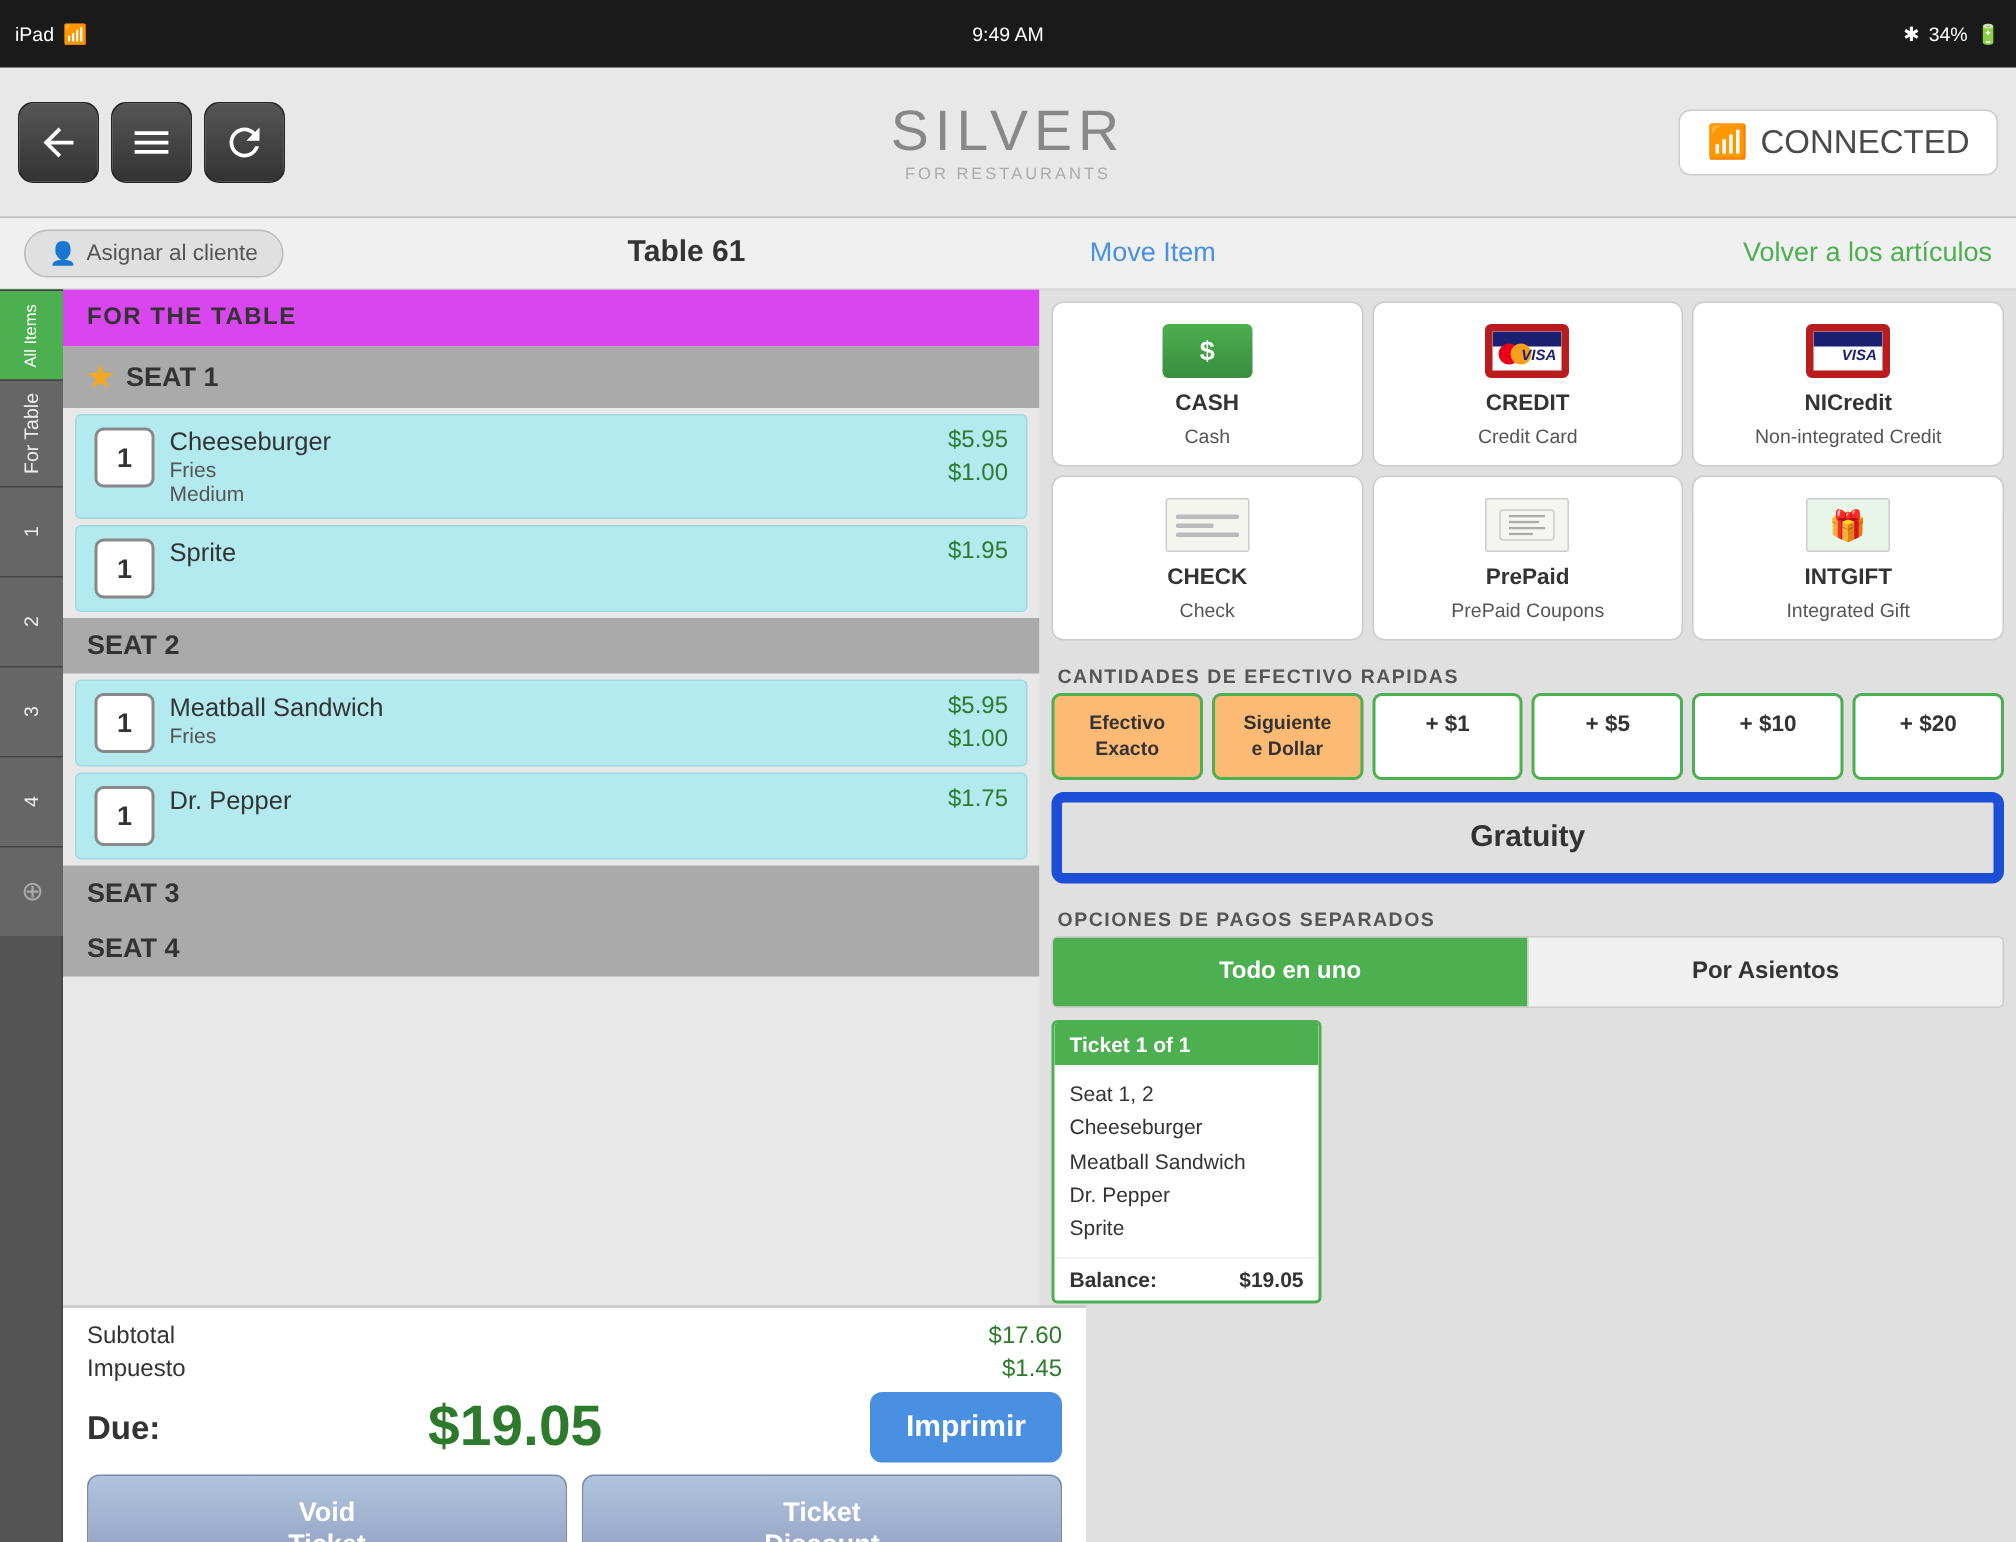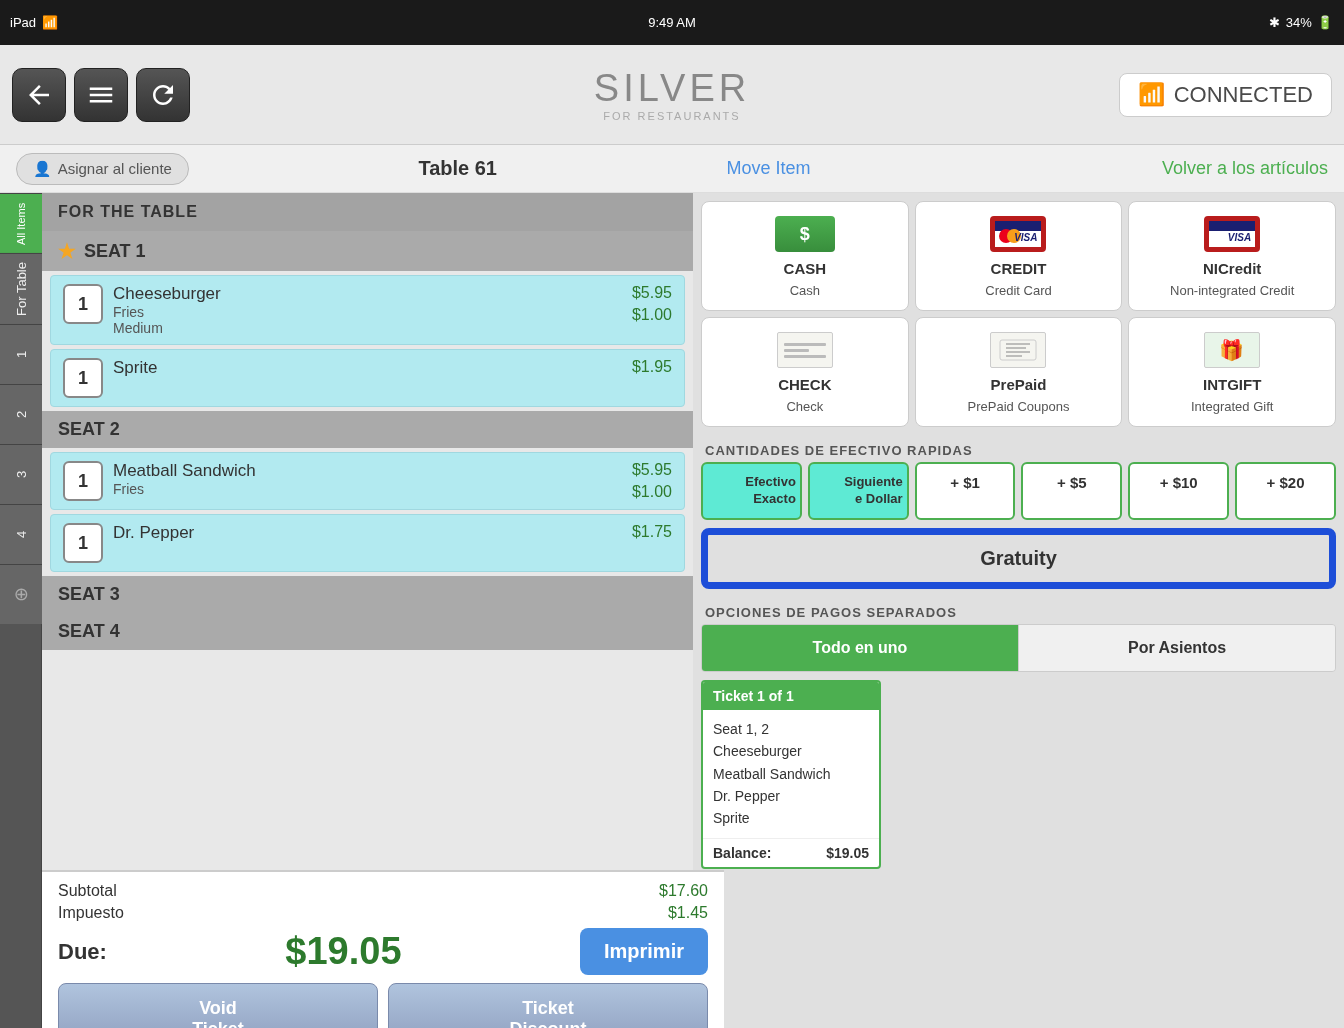"FOR THE TABLE" .section-header { background: #a3a3a3 -> #d946ef }
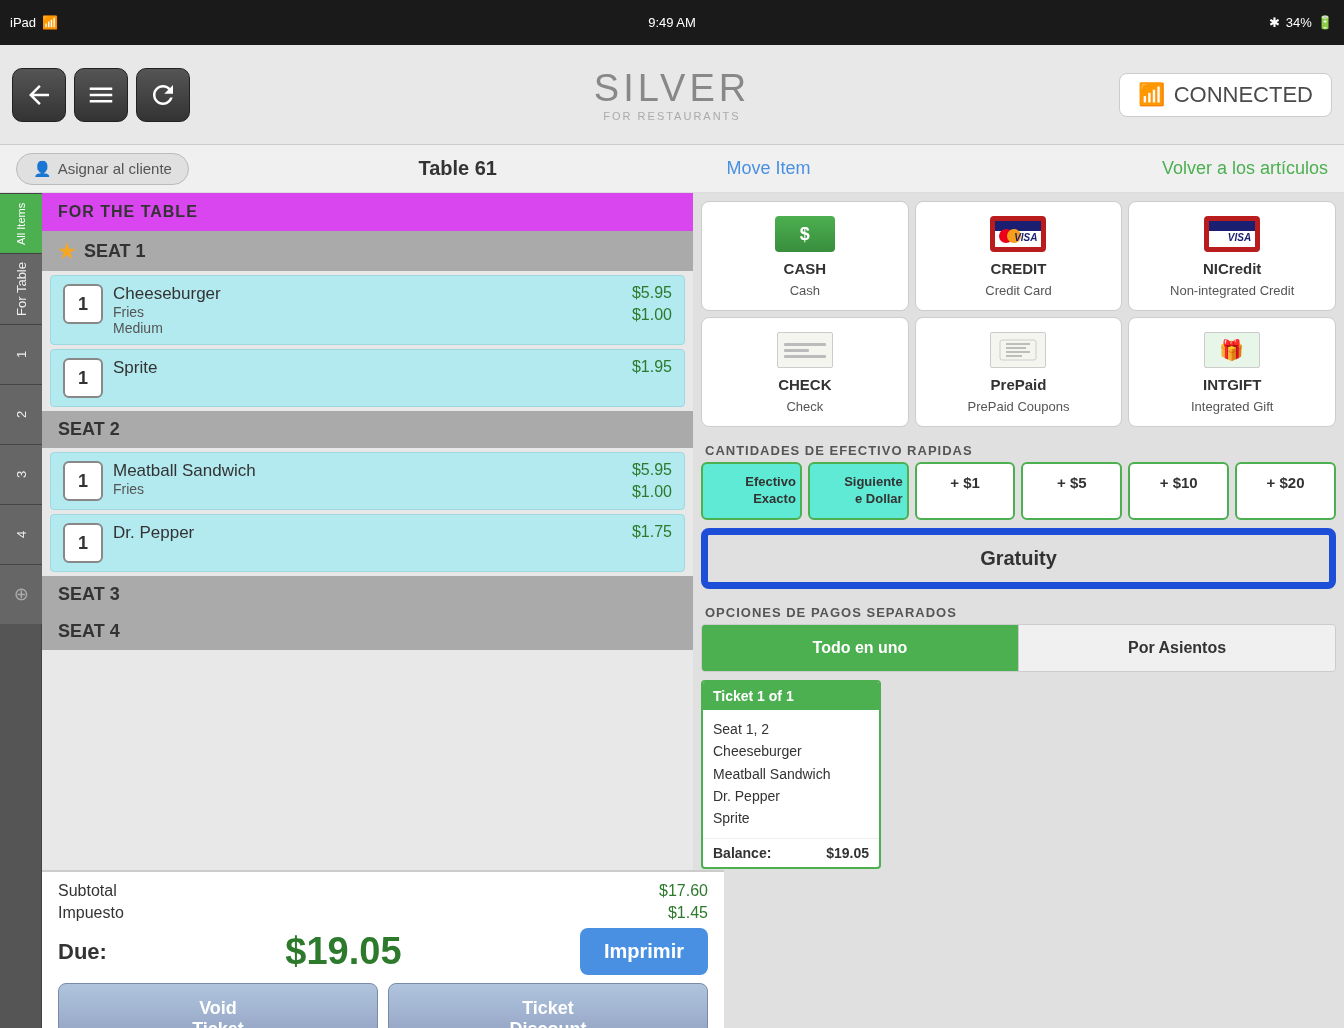"Efectivo" .quick-cash-btn.exacto { background: #5eead4 -> #fdba74; text-align: right -> none }
